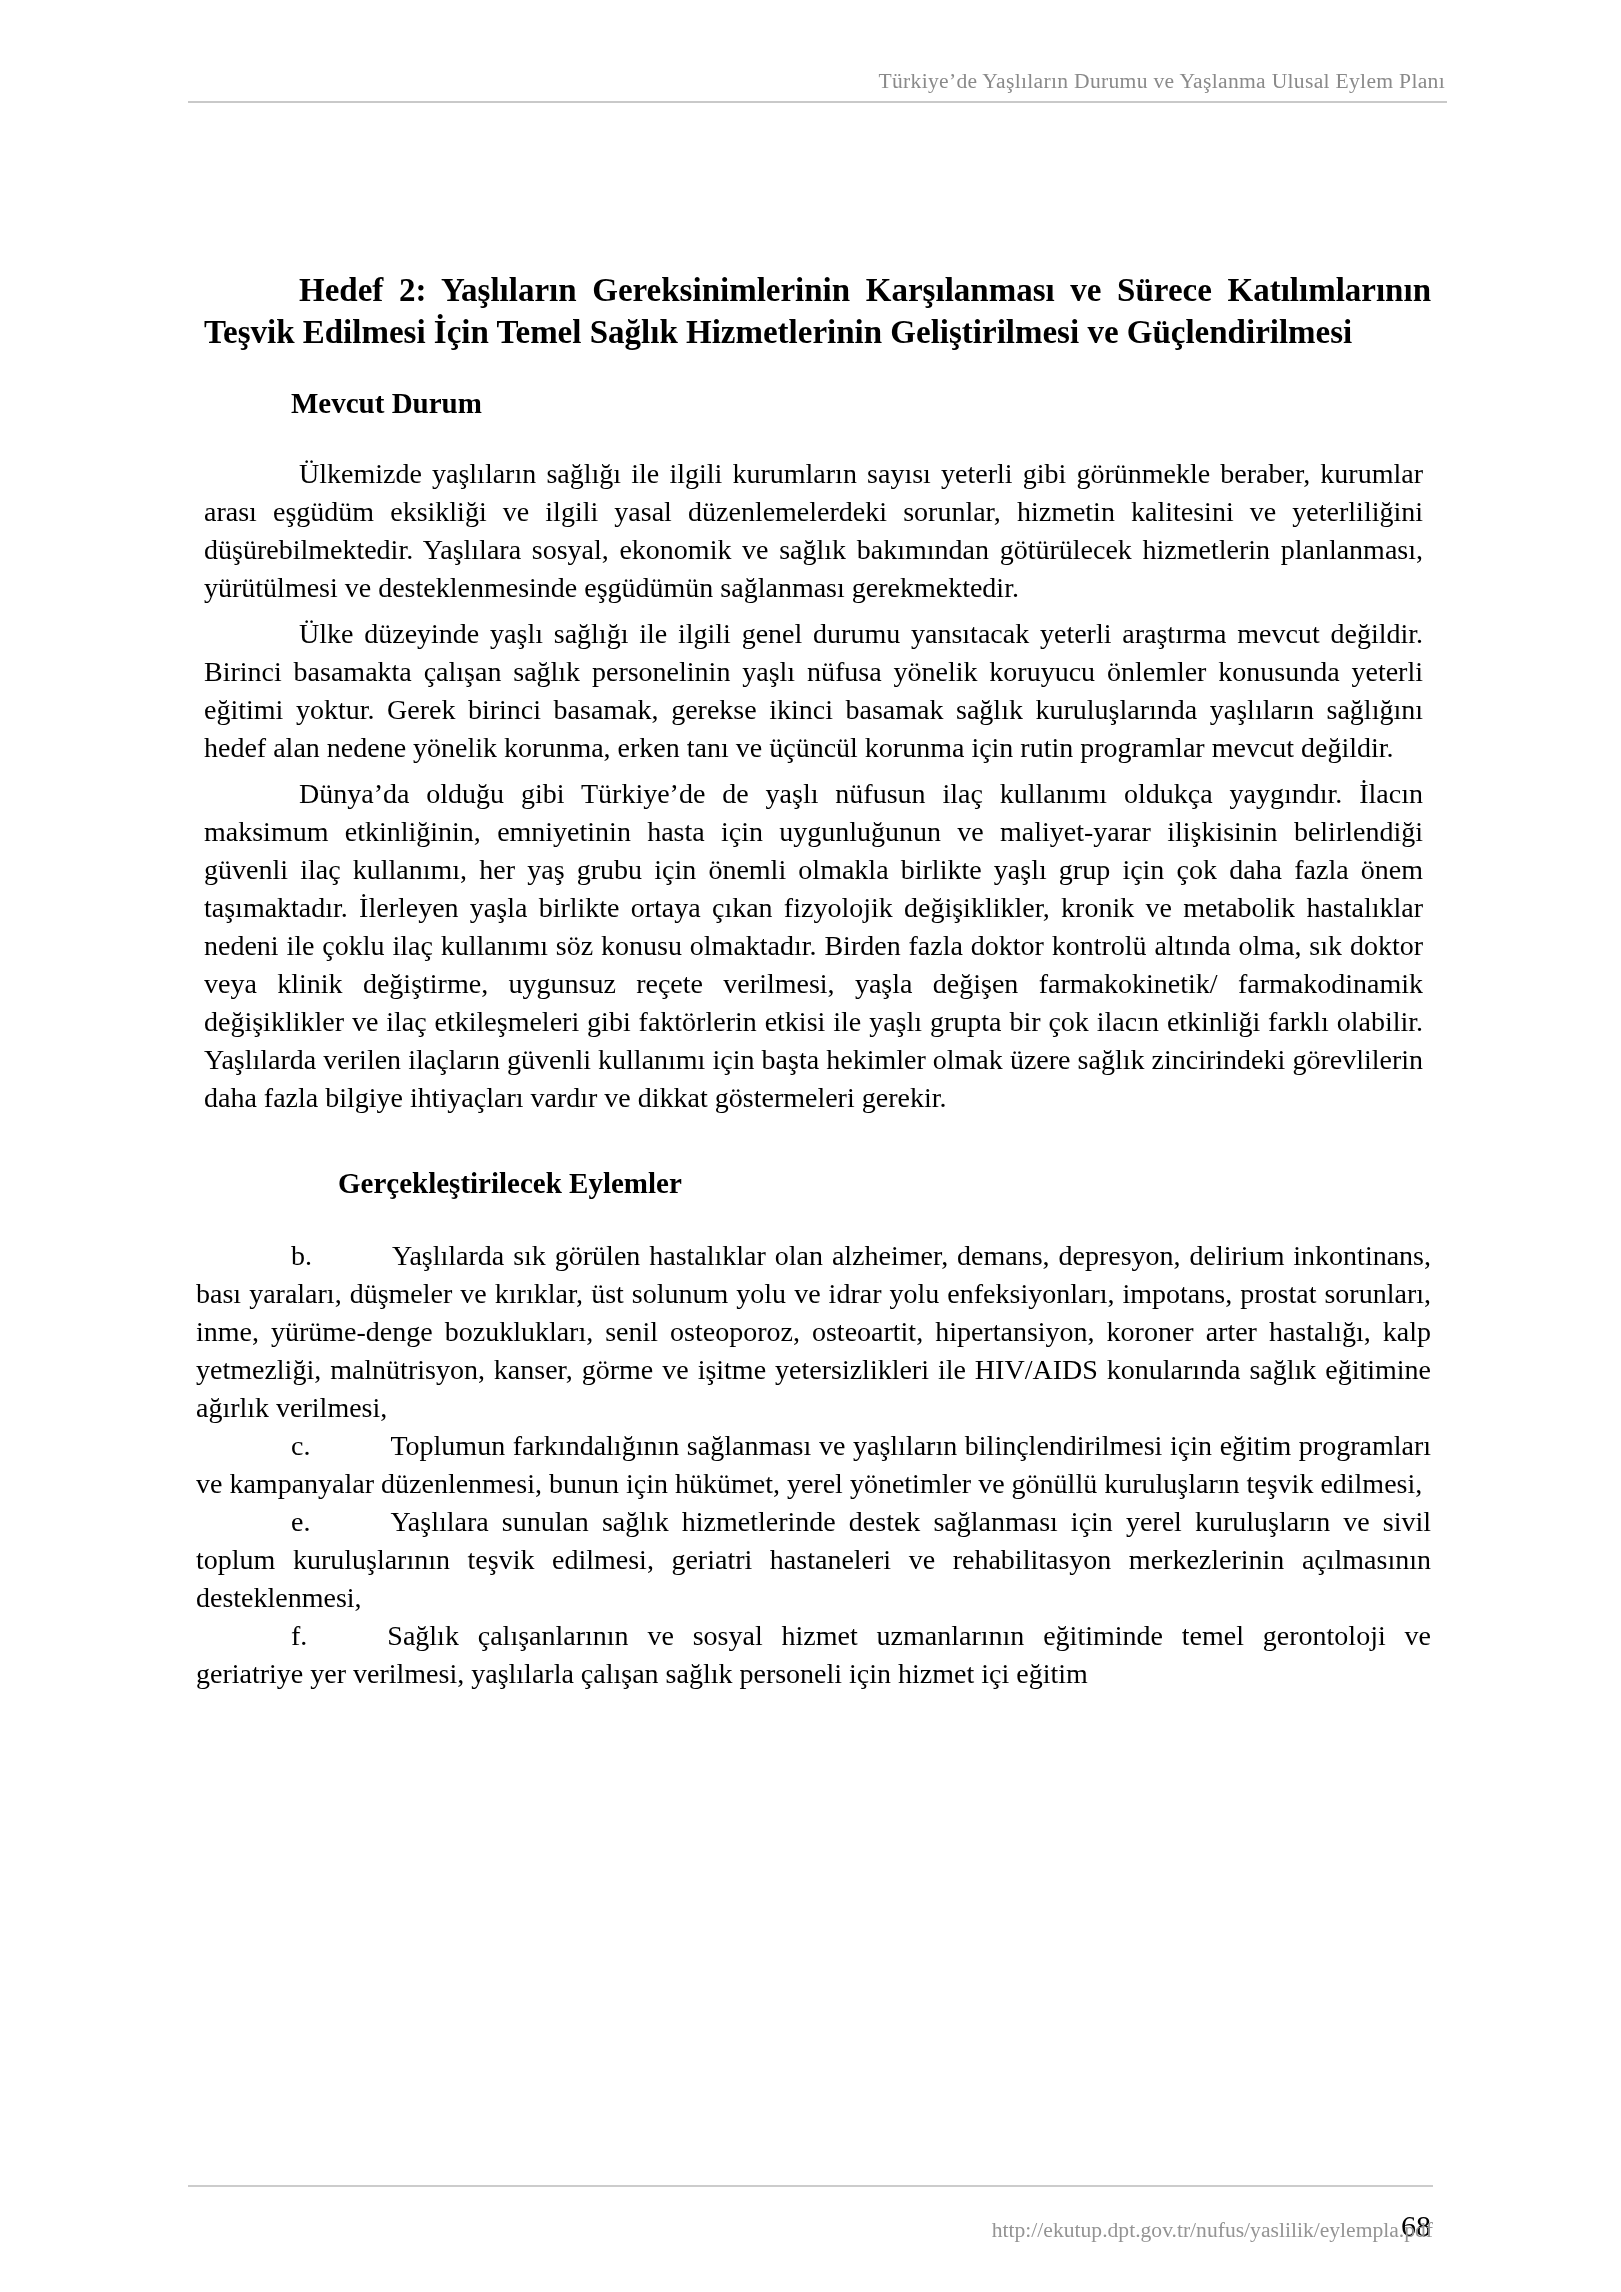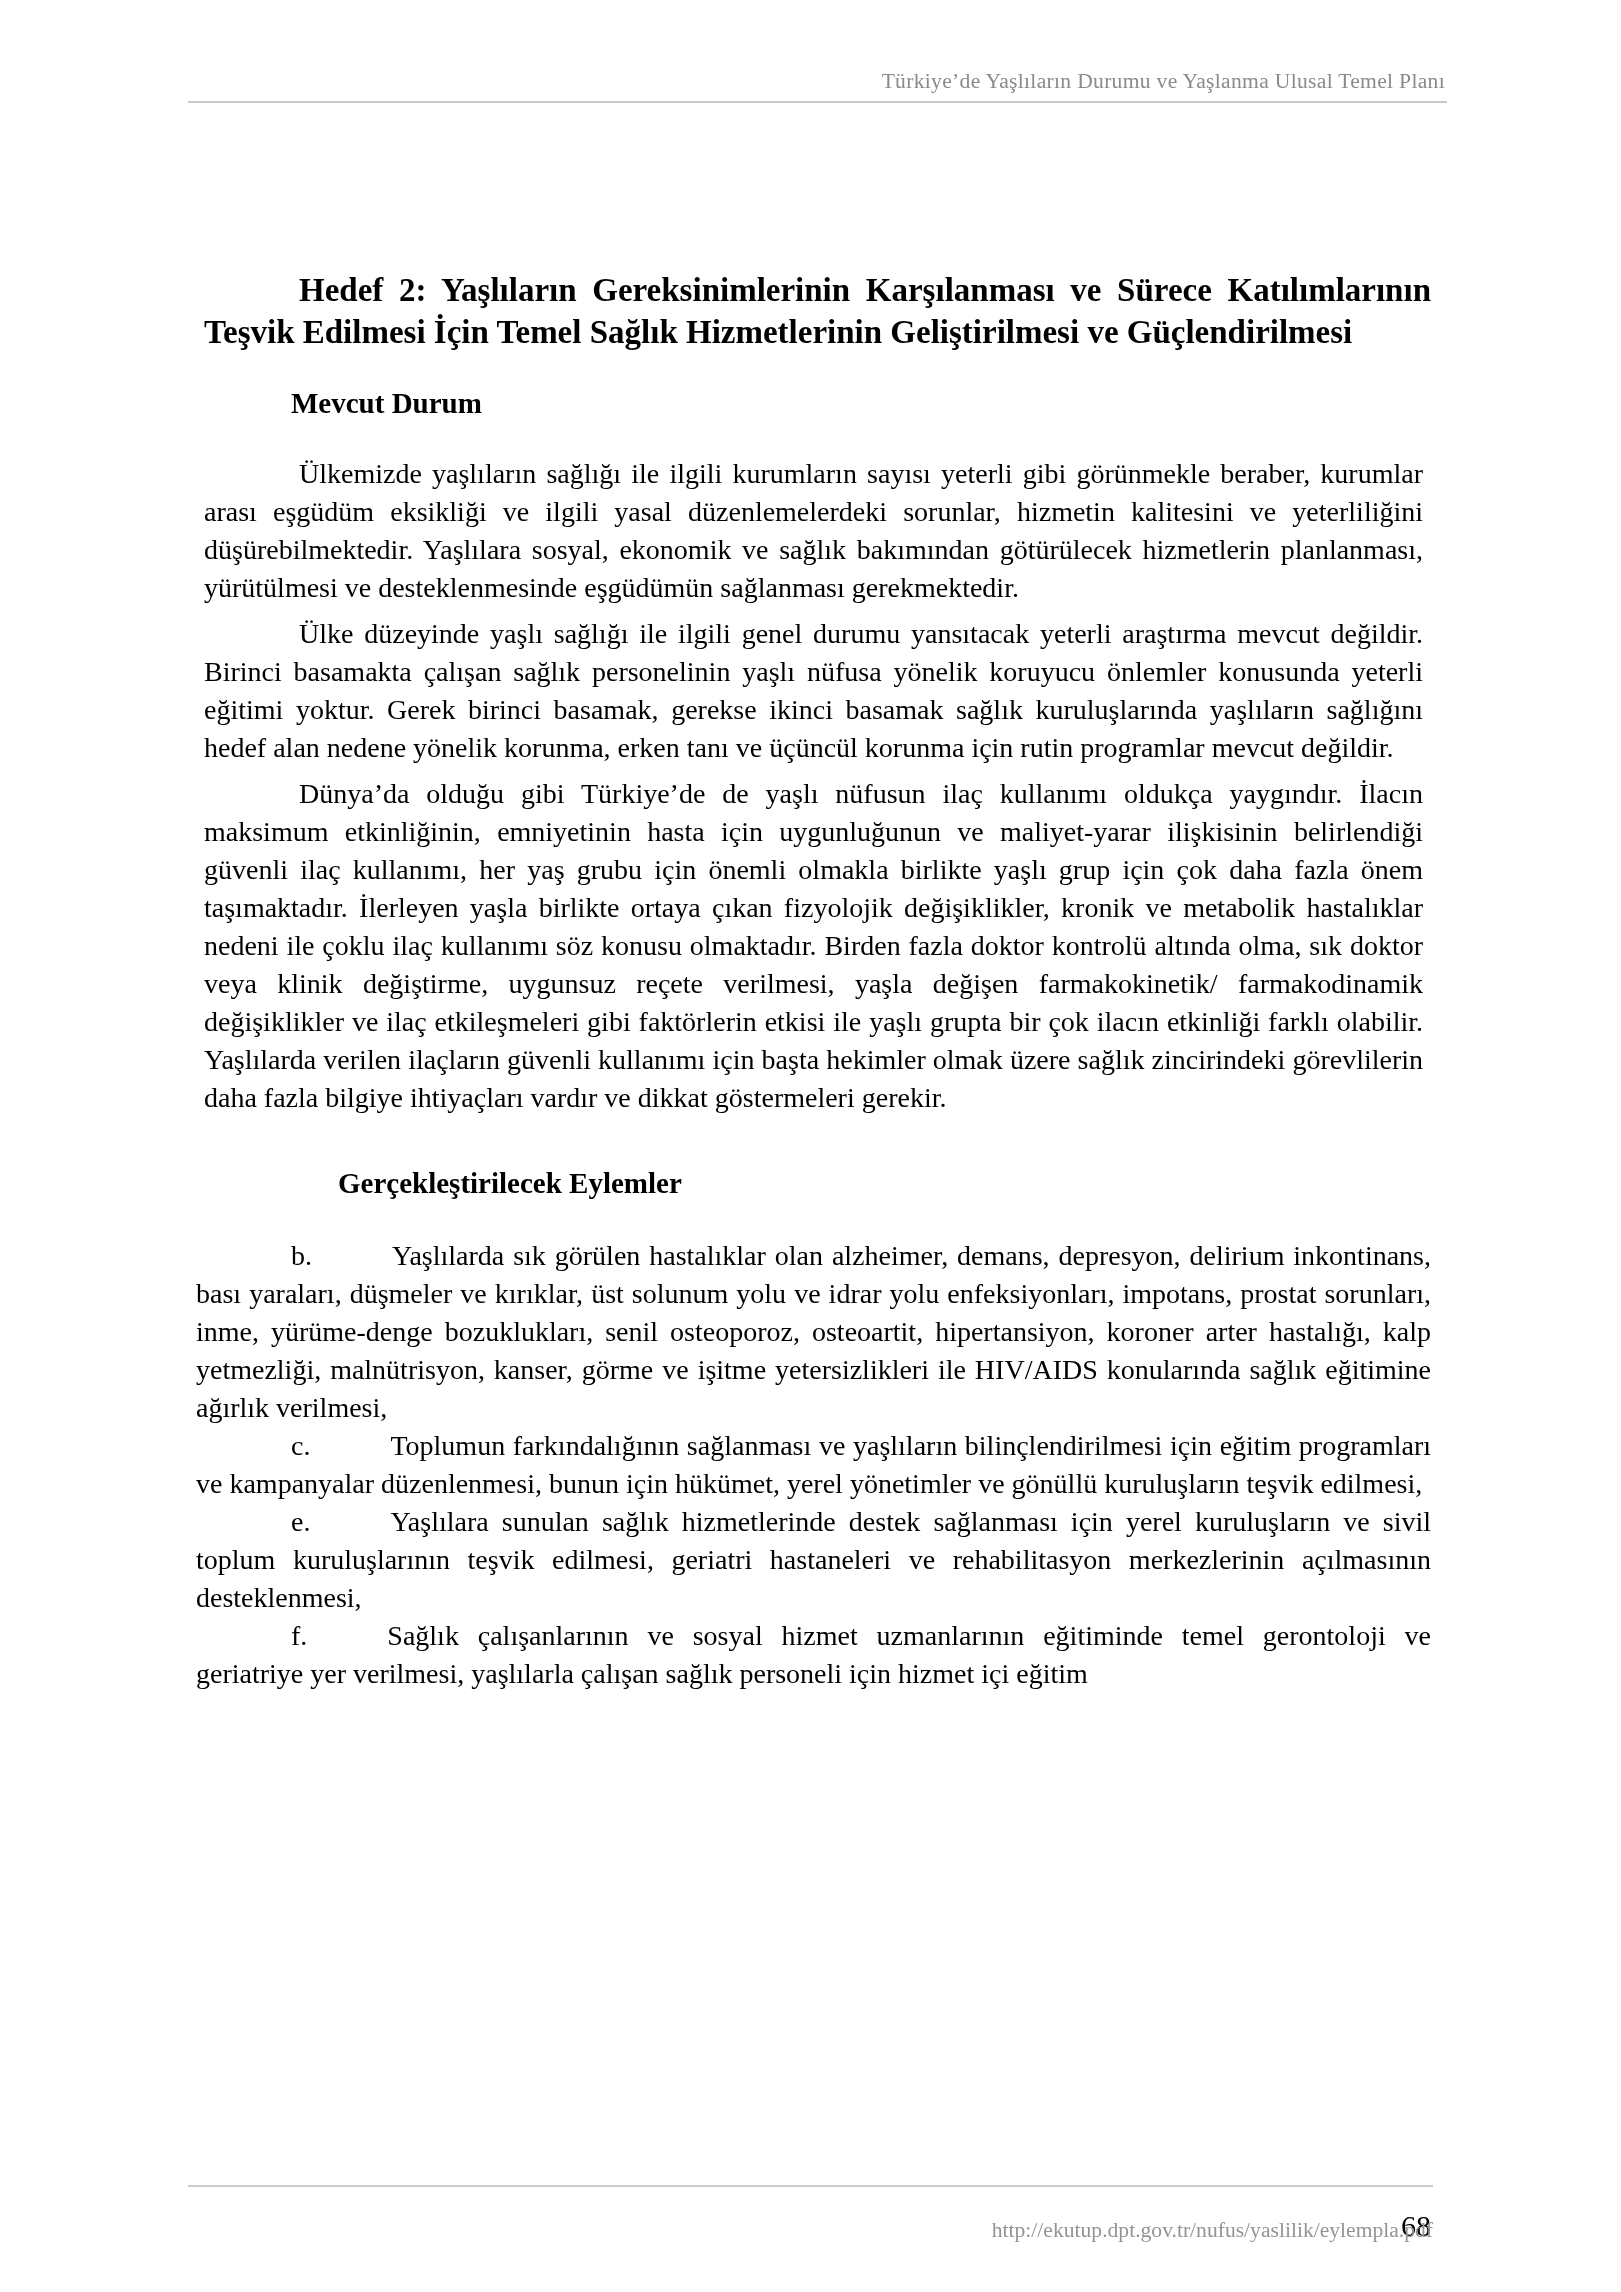"Türkiye’de Yaşlıların Durumu ve Yaşlanma" span.header-title { text: Temel -> Eylem }
